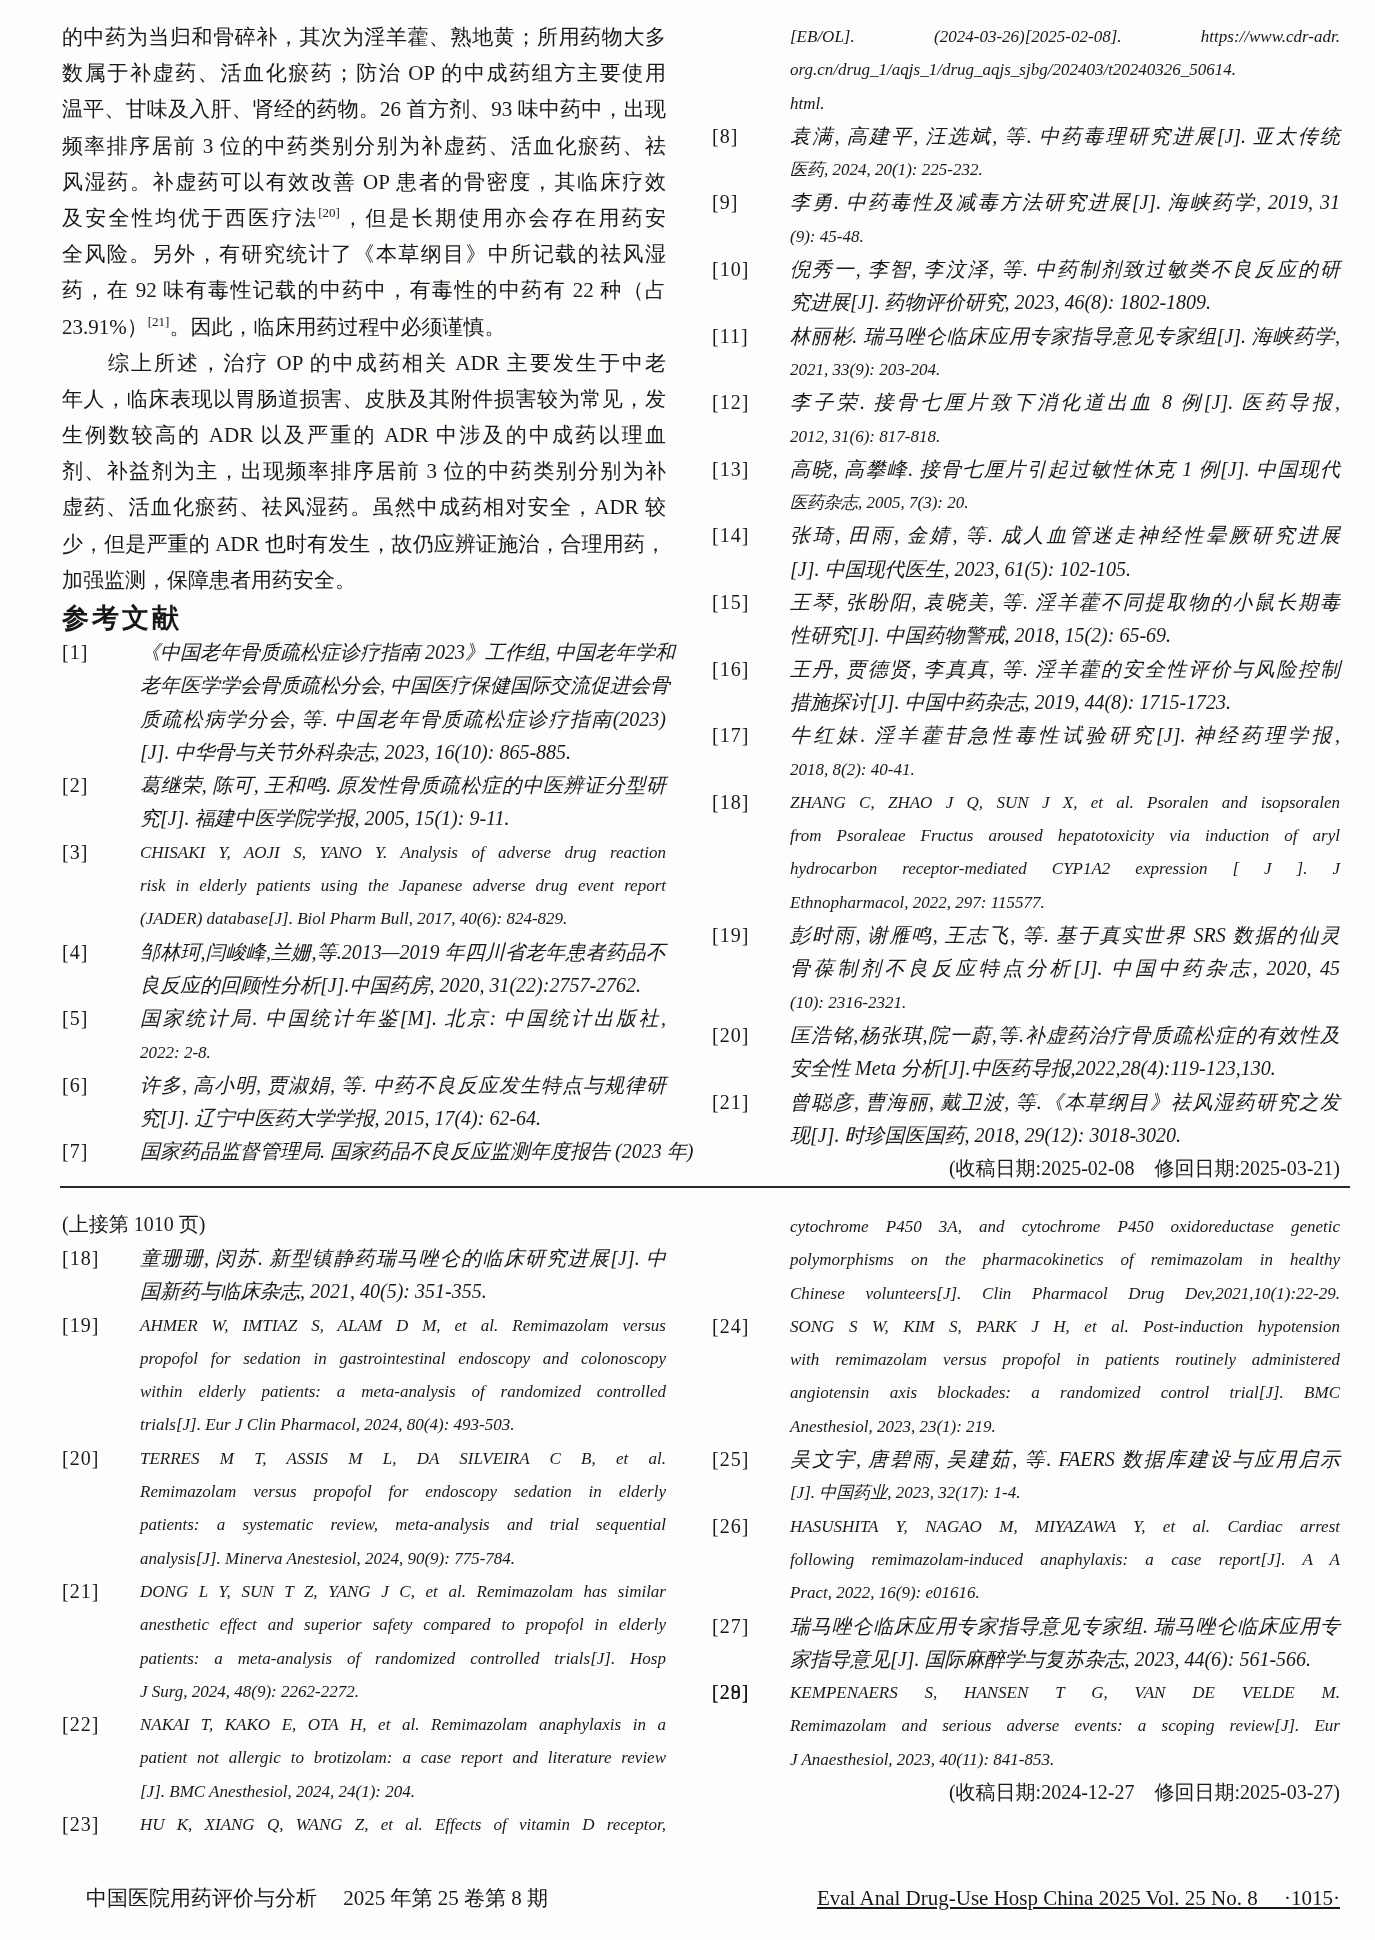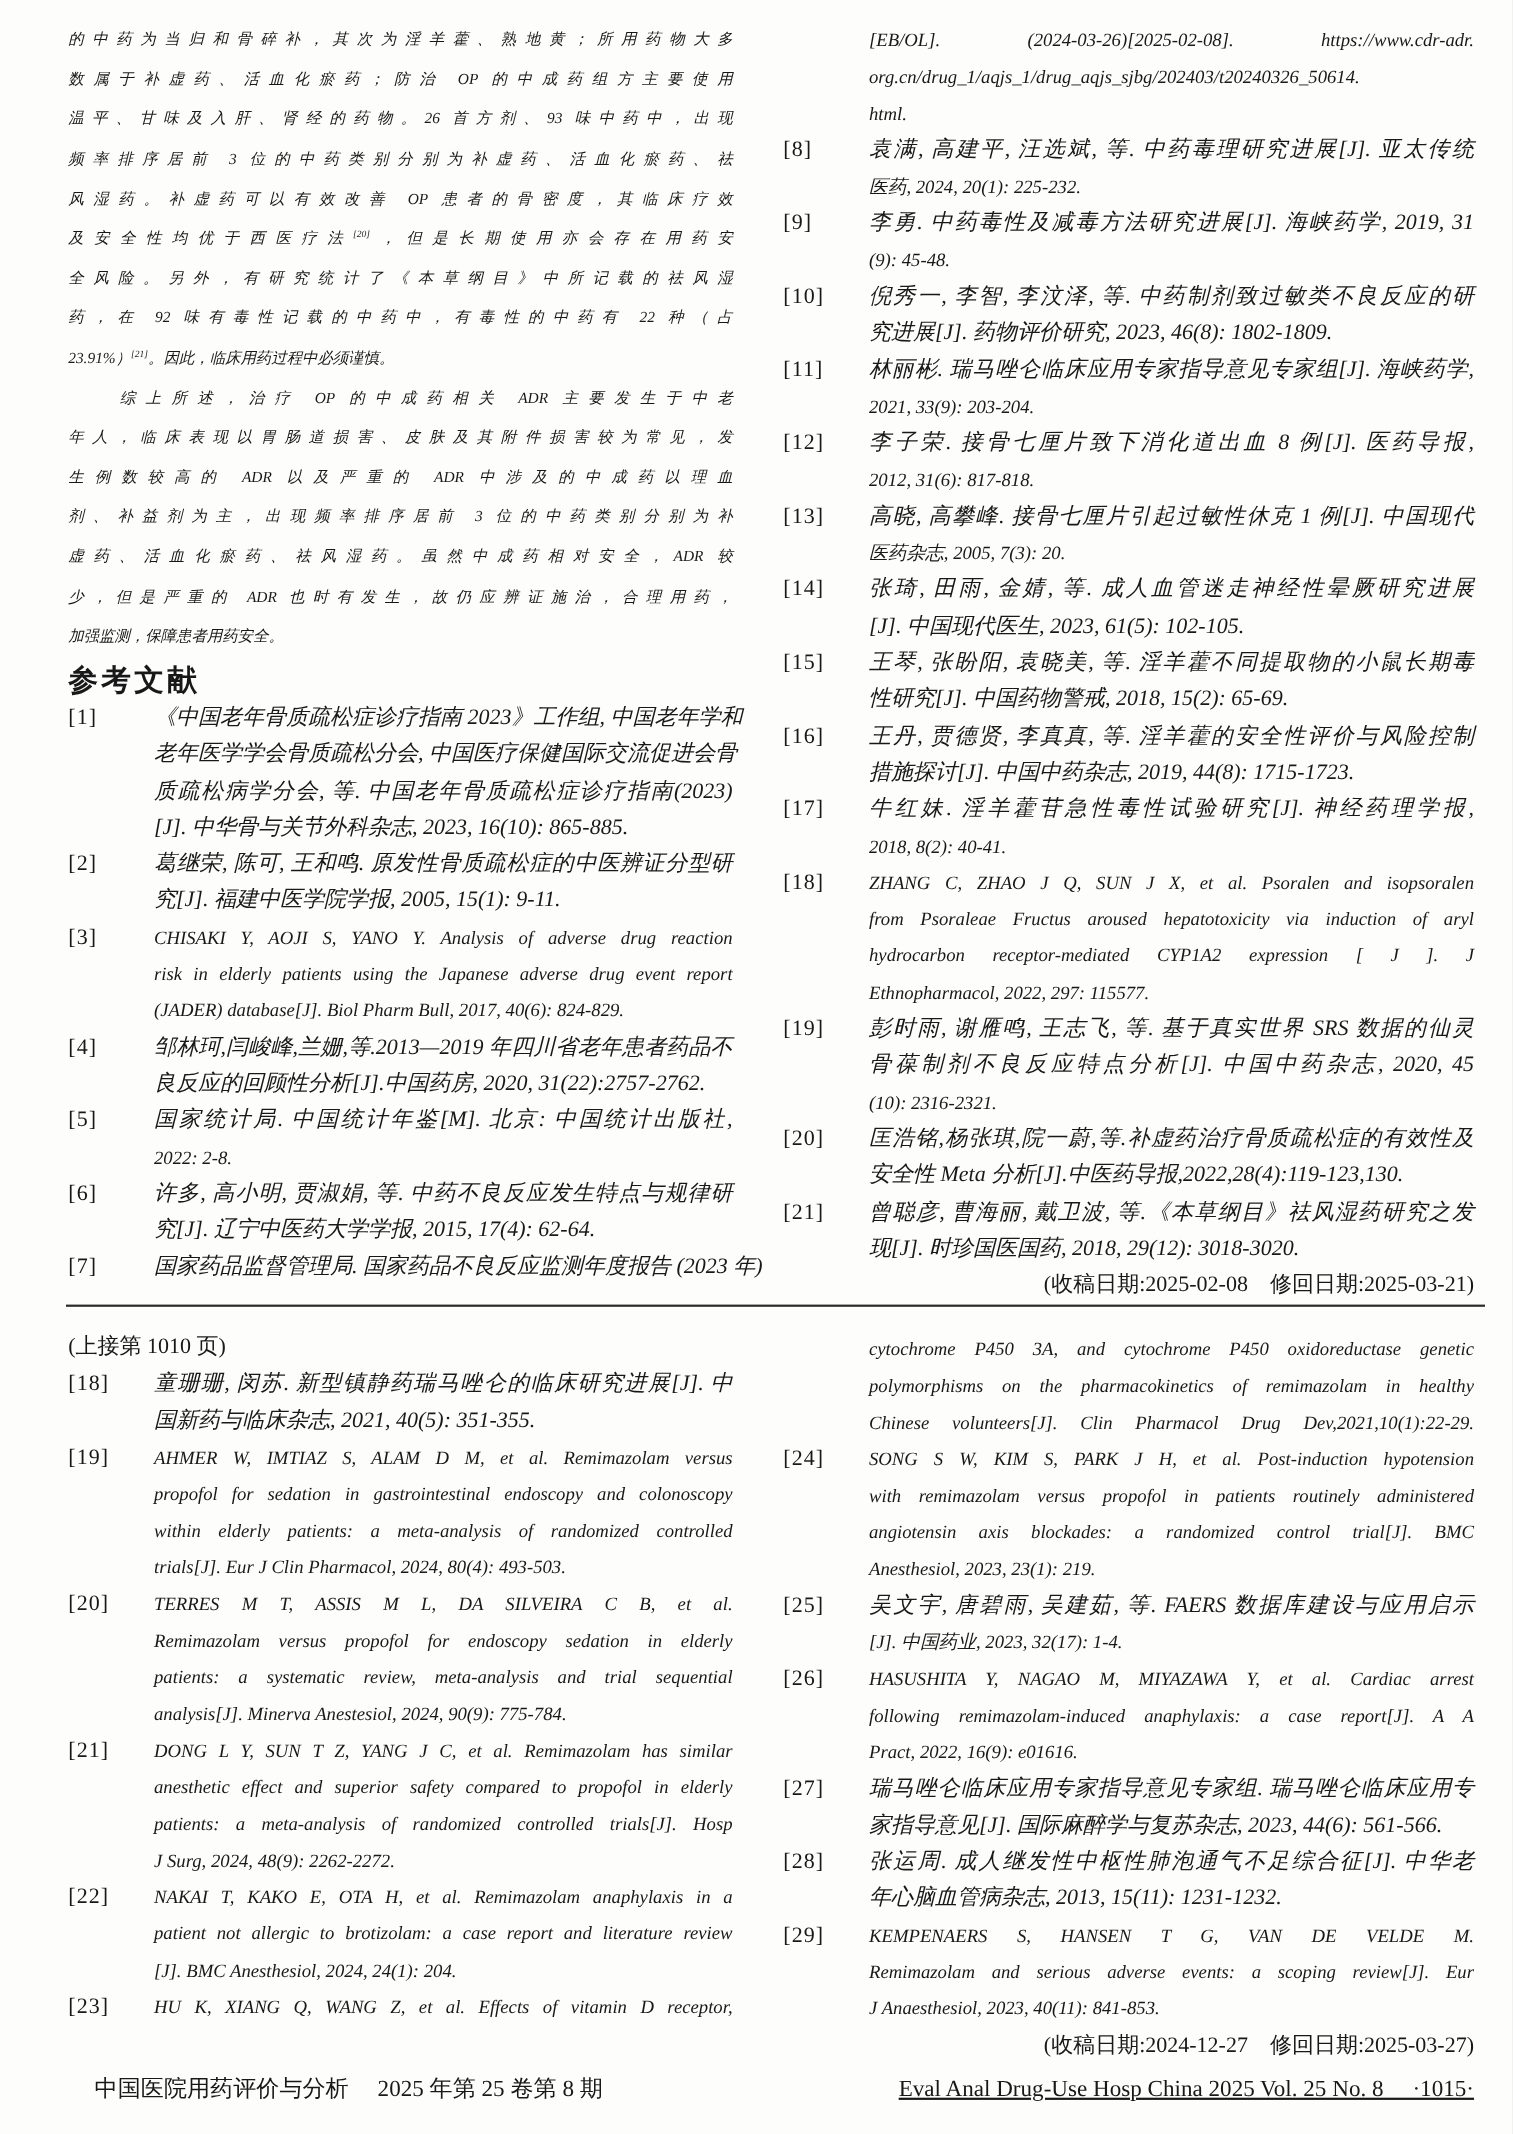"的中药为当归和骨碎补，其次为淫羊藿、熟地黄；所用药物大多" .b-line { font-size: 14px -> 21px; font-style: italic -> none }
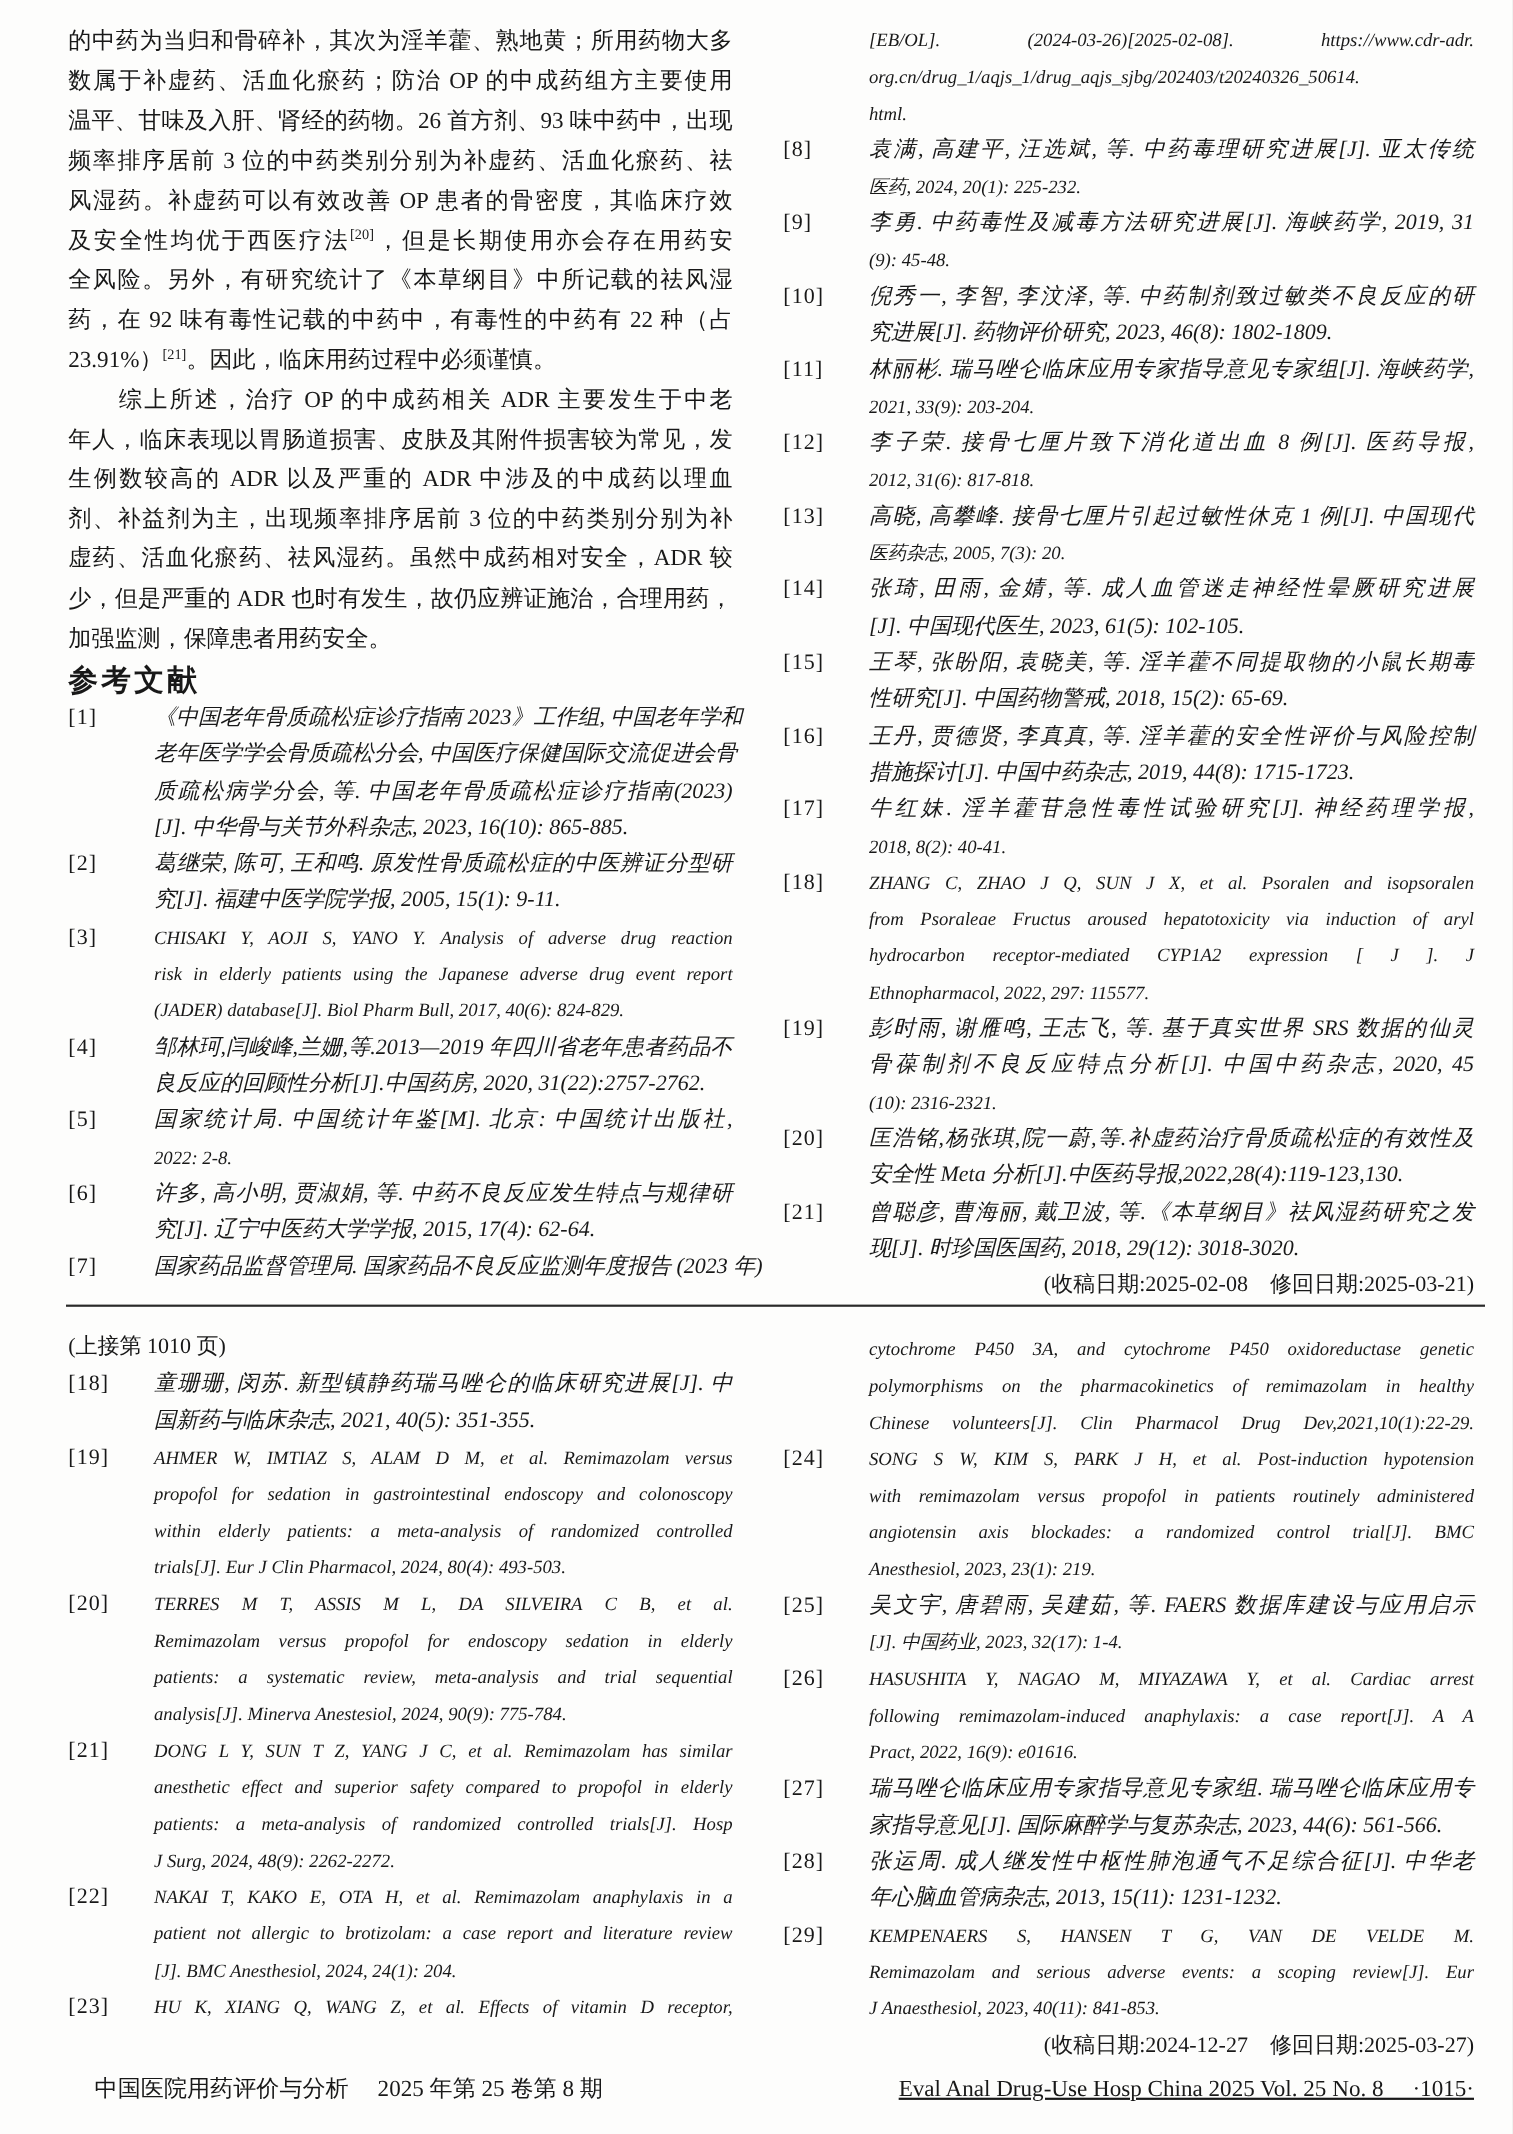"张运周. 成人继发性中枢性肺泡通气不足综合征[J]. 中华老" div.refbody { html: <div> <div>张运周. 成人继发性中枢性肺泡通气不足综合征[J]. 中华老</div> <div>年心脑血管病杂志, 2013, 15(11): 1231-1232.</div> </div> -> none }
